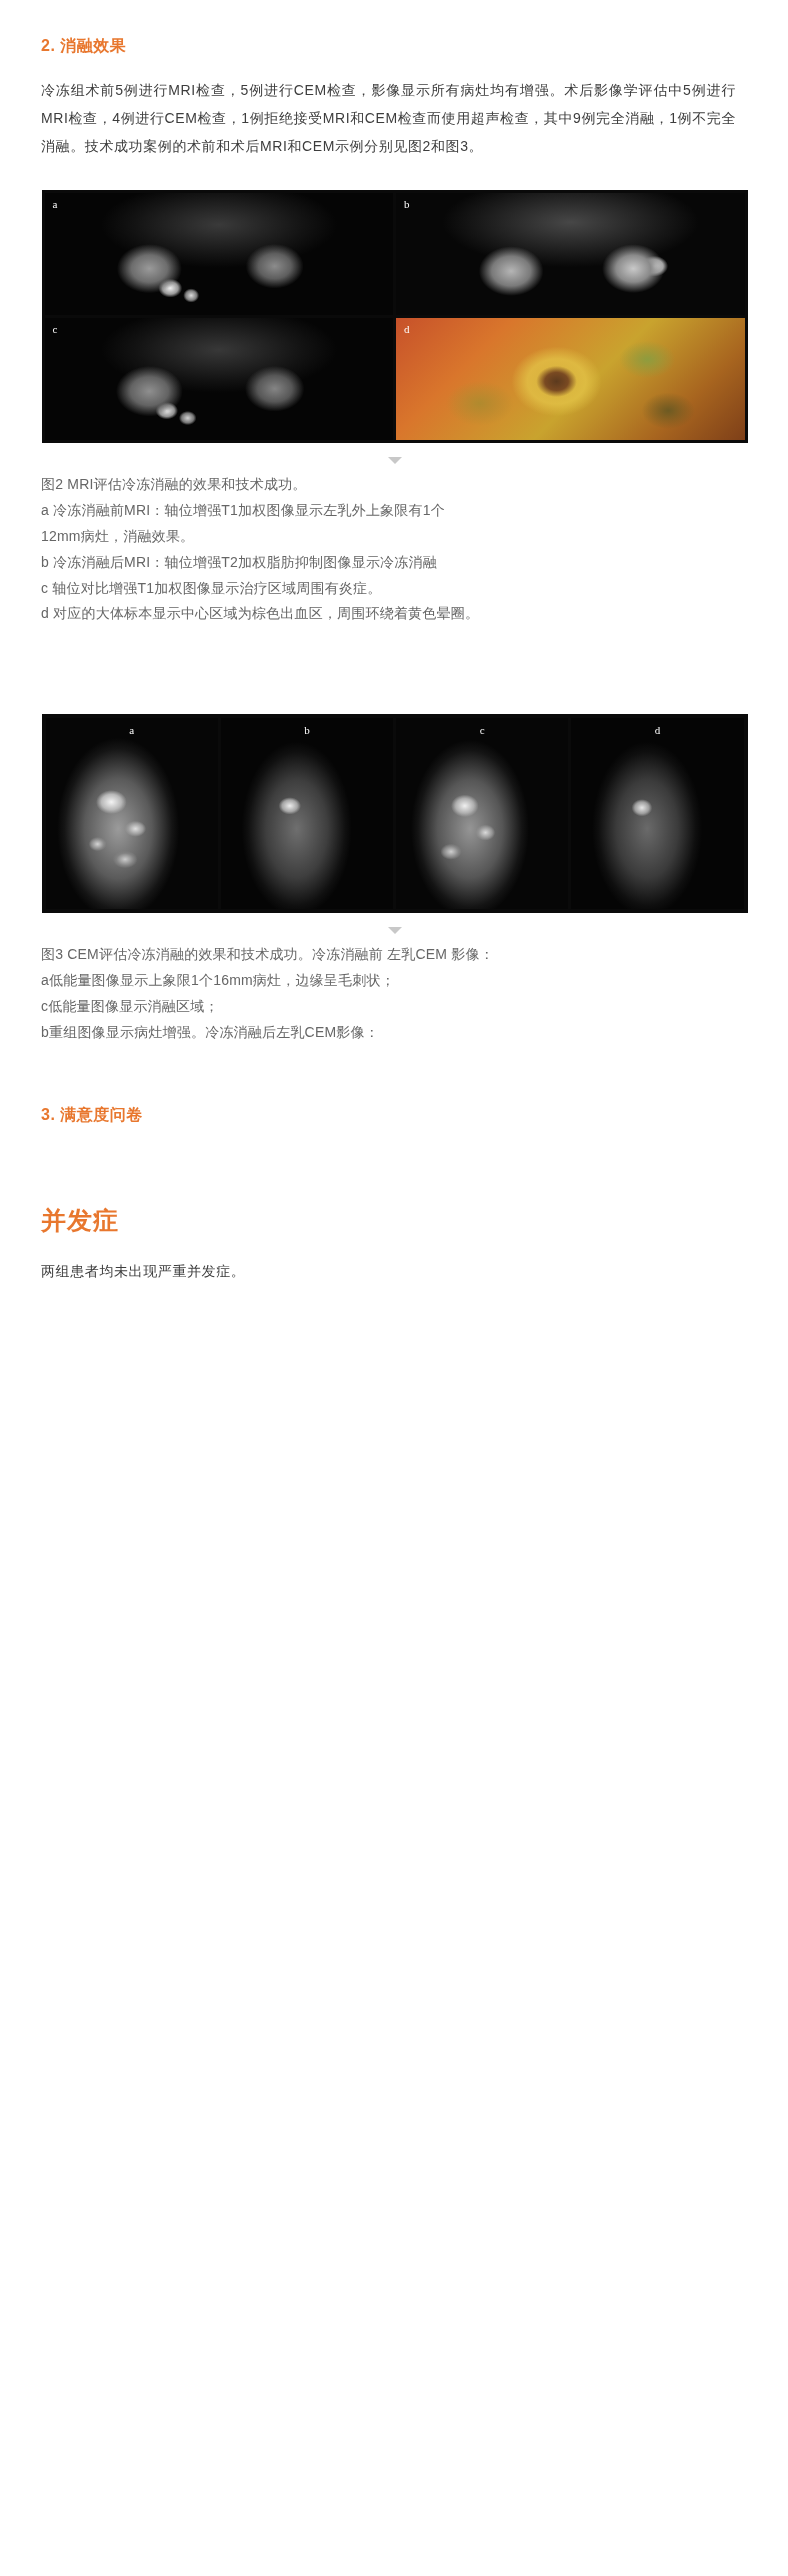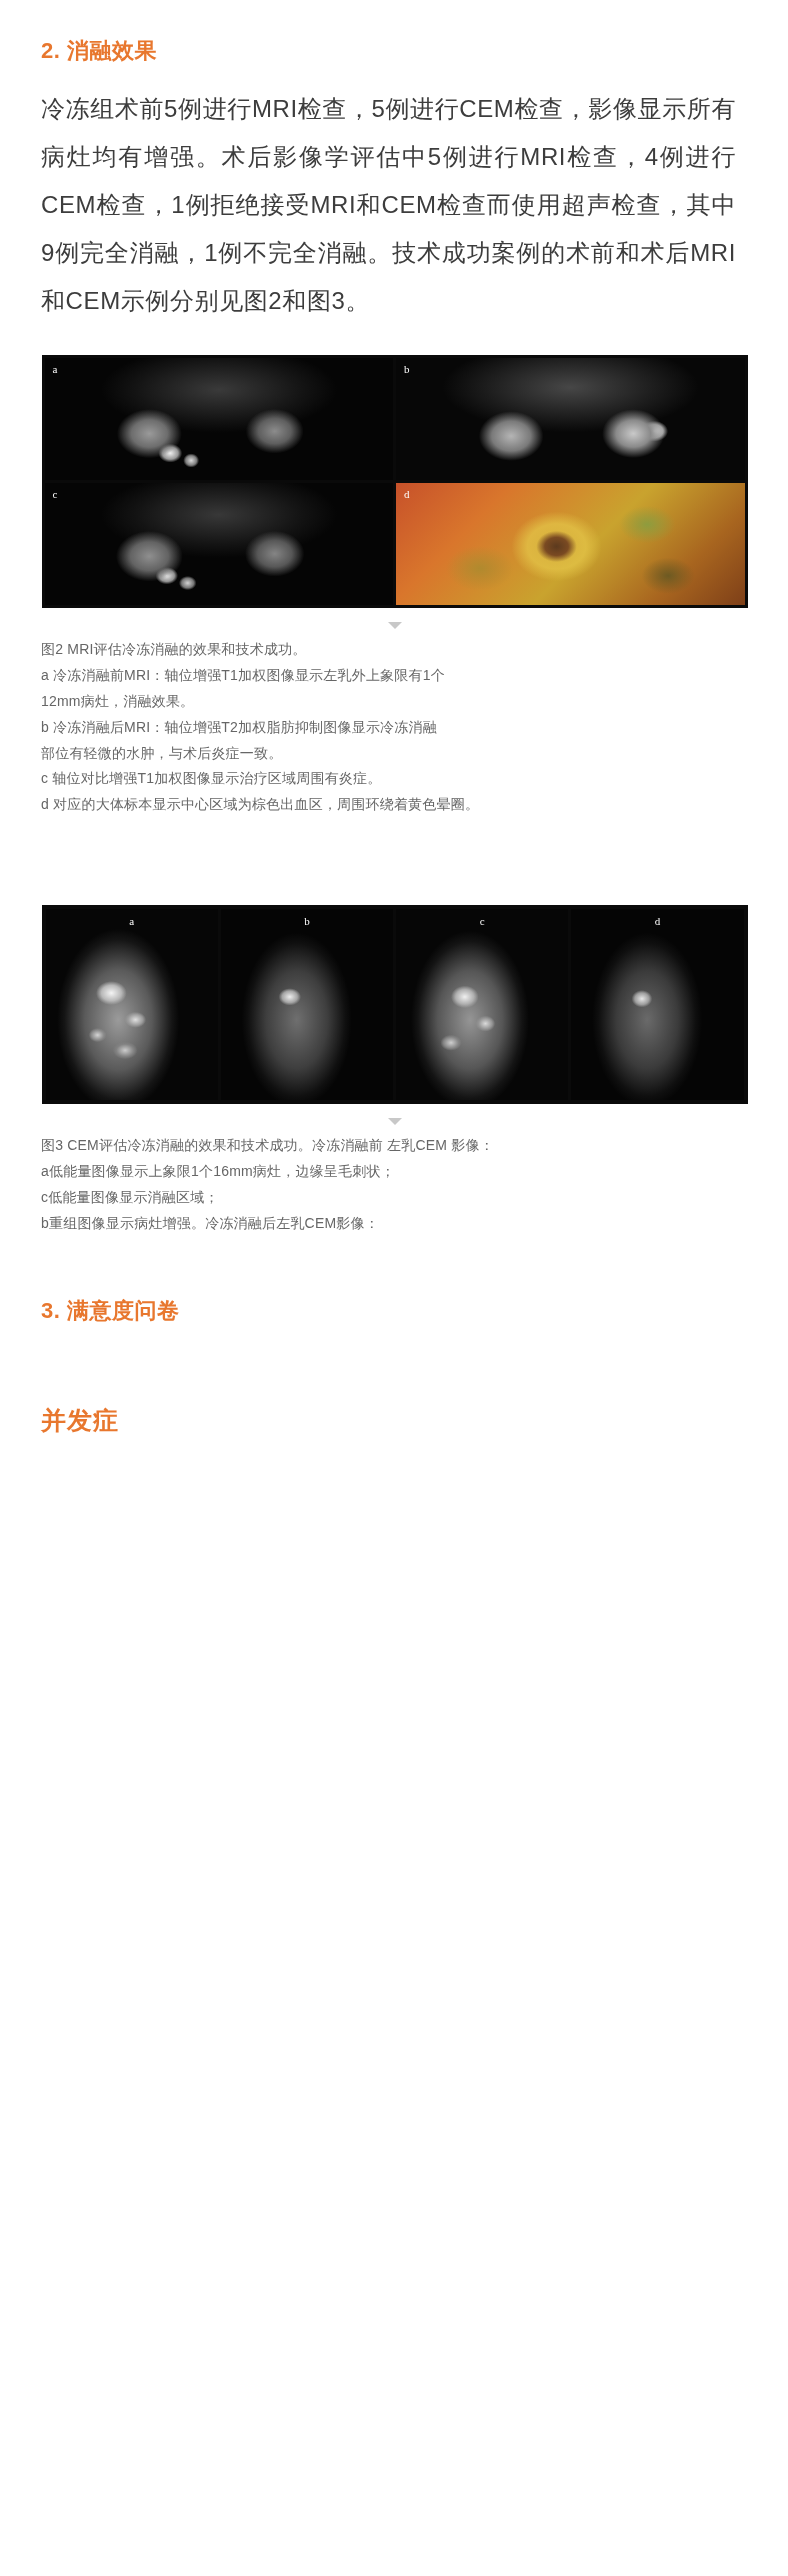"2. 消融效果" h2.section-heading { font-size: 22px -> 16px }
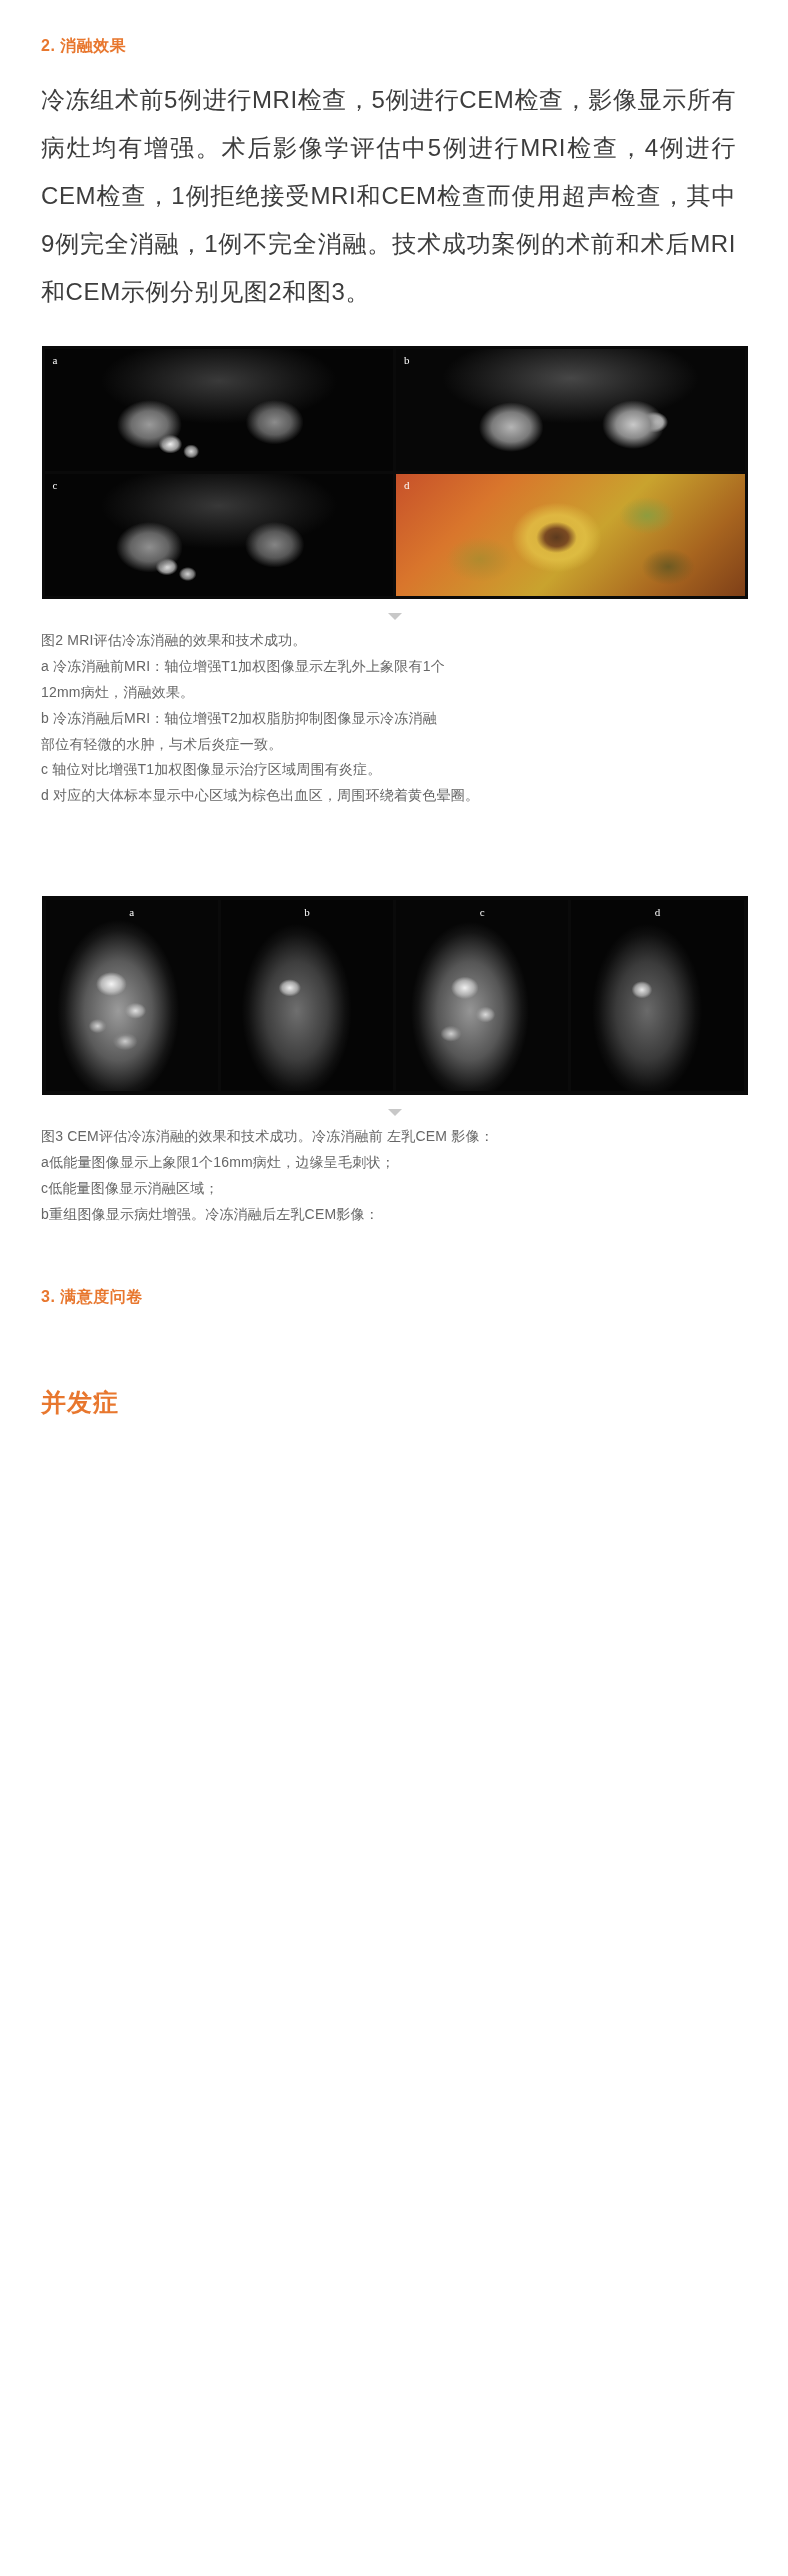"冷冻组术前5例进行MRI检查，5例进行CEM检查，影像显示所有病灶均有增强。术后" p.body-text { font-size: 24px -> 14px }
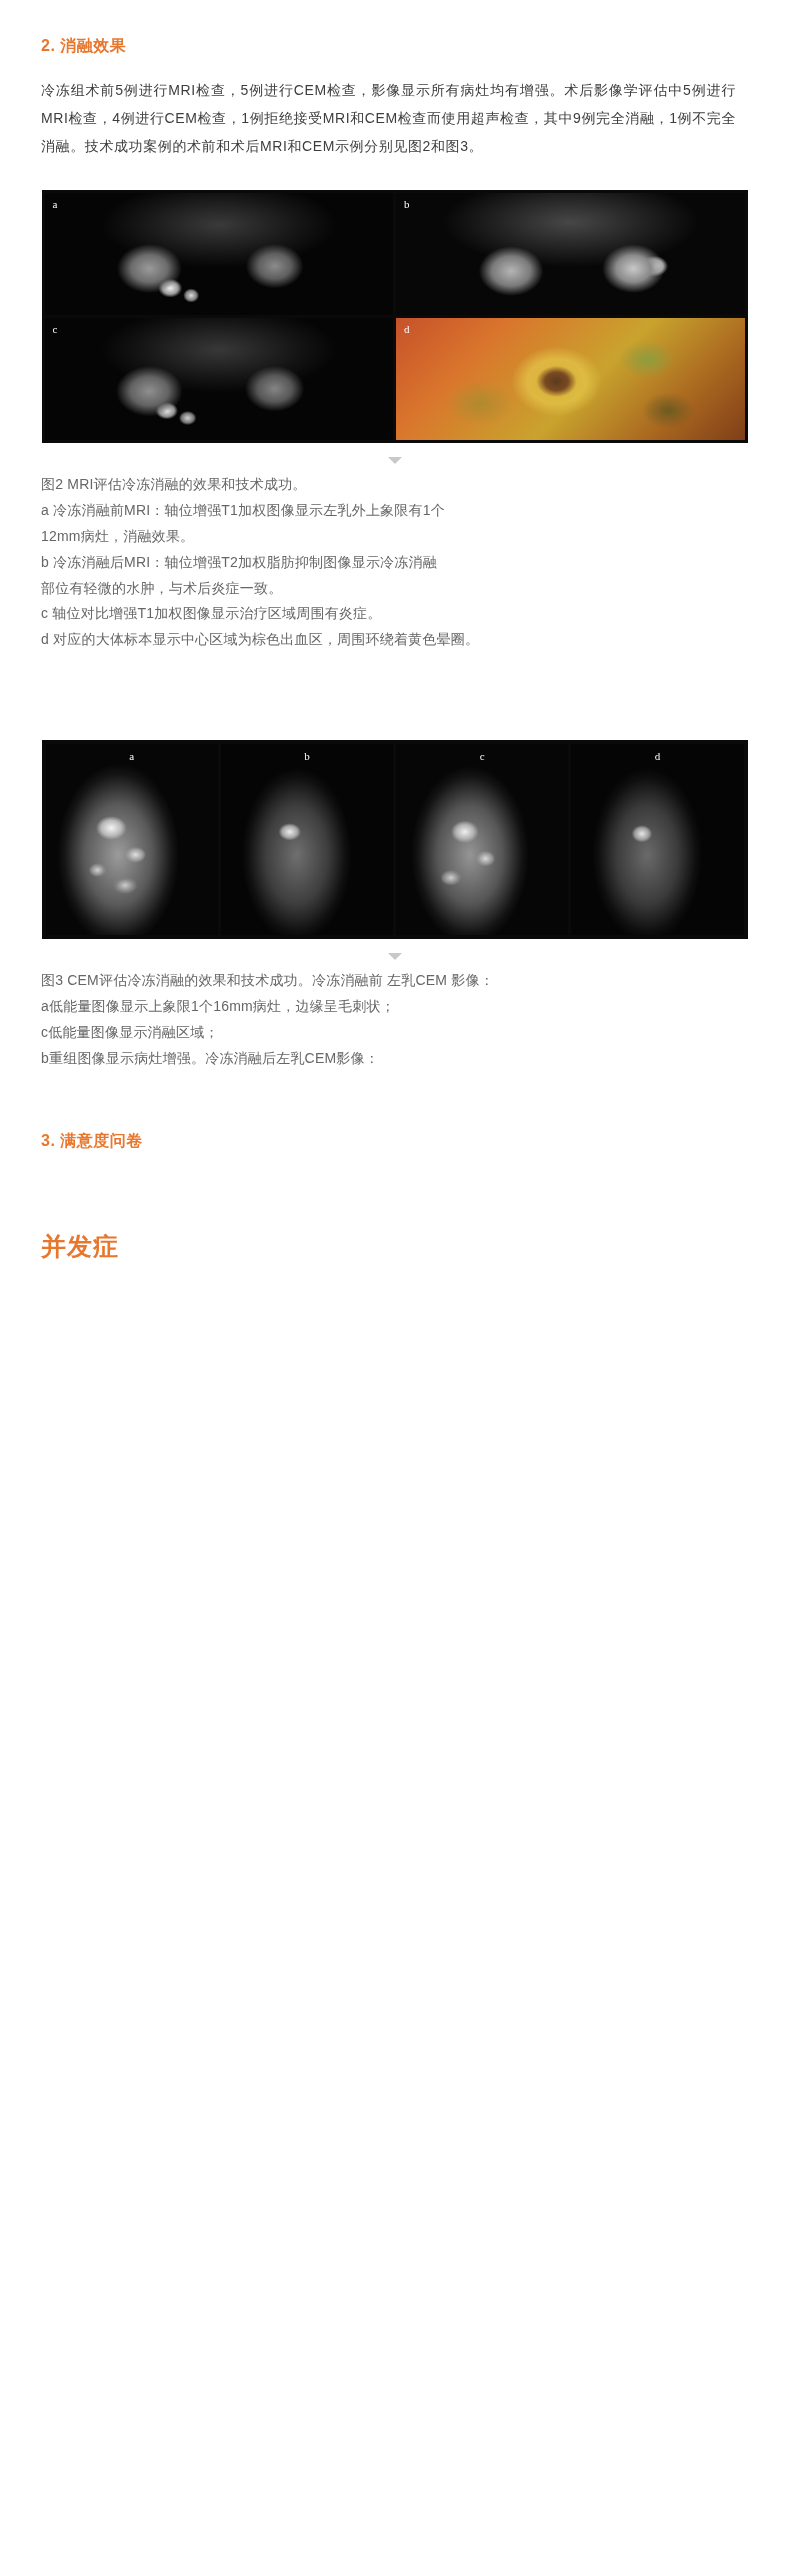"部位有轻微的水肿，与术后炎症一致。" span.cap-line { html: <span>部位有轻微的水肿，与术后炎症一致。</span> -> none }
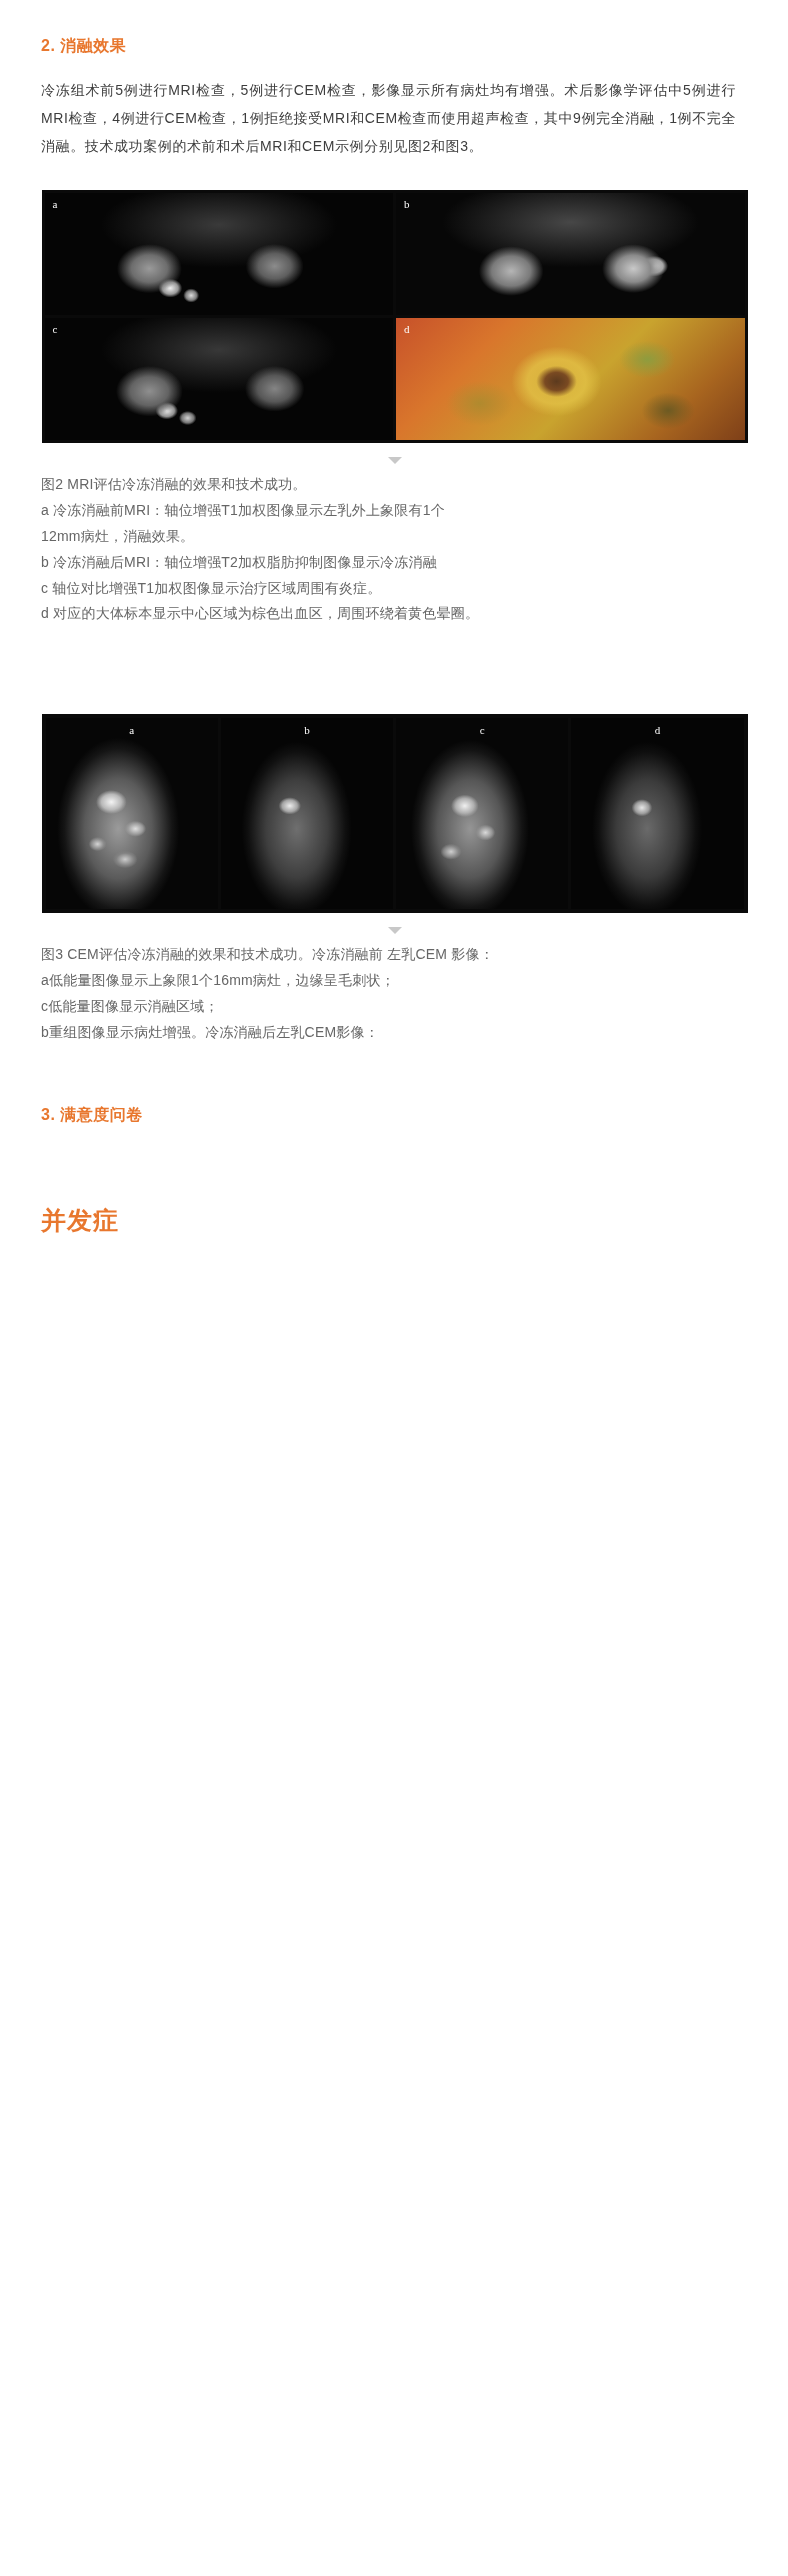"两组患者均未出现严重并发症。" p.body-text { html: none -> <p>两组患者均未出现严重并发症。</p> }
